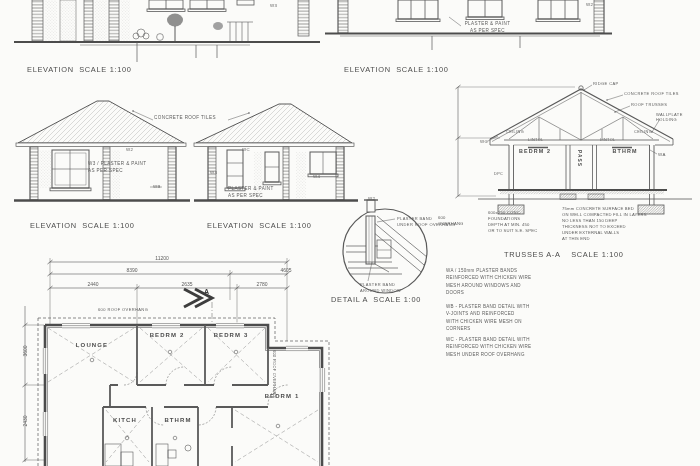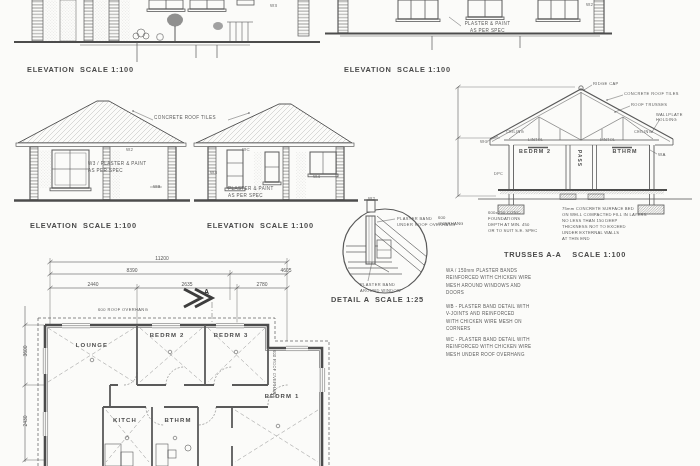"ELEVATION SCALE 1:100" .lbl { font-weight: 700 -> 400 }
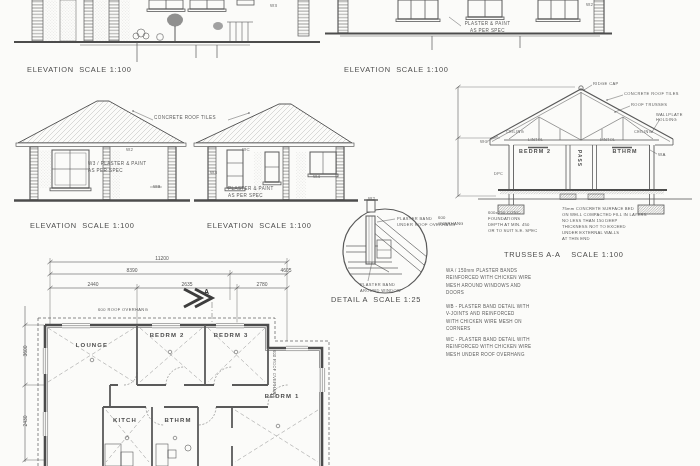"DETAIL A SCALE 1:25" div.t { text: 1:25 -> 1:00 }
